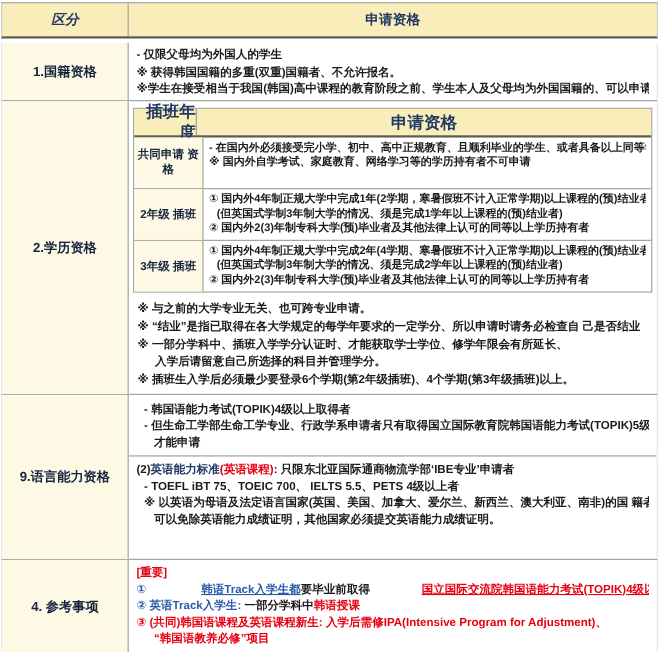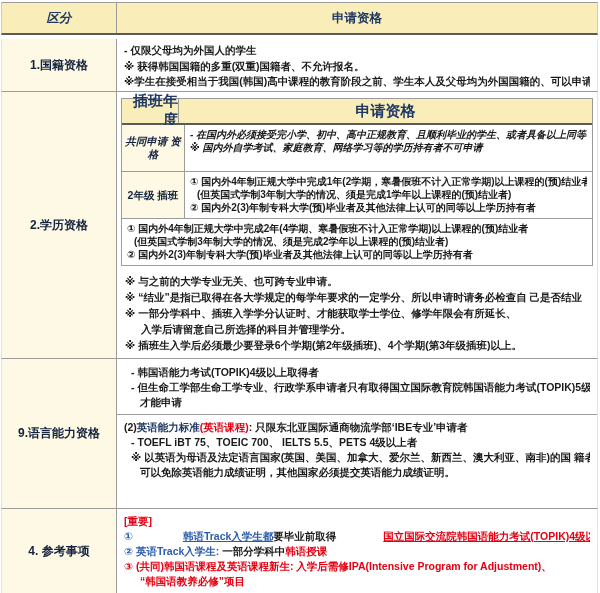"共同申请 资格" .nr1 { font-style: italic -> none }
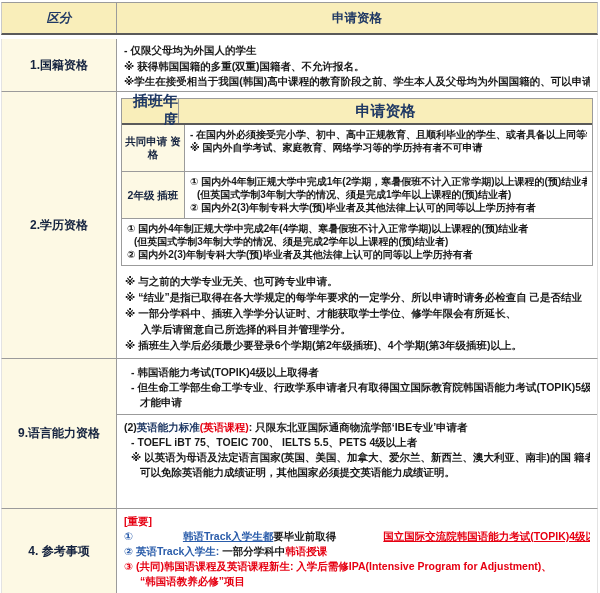"3年级 插班" div.nlc { html: none -> <div>3年级 插班</div> }
